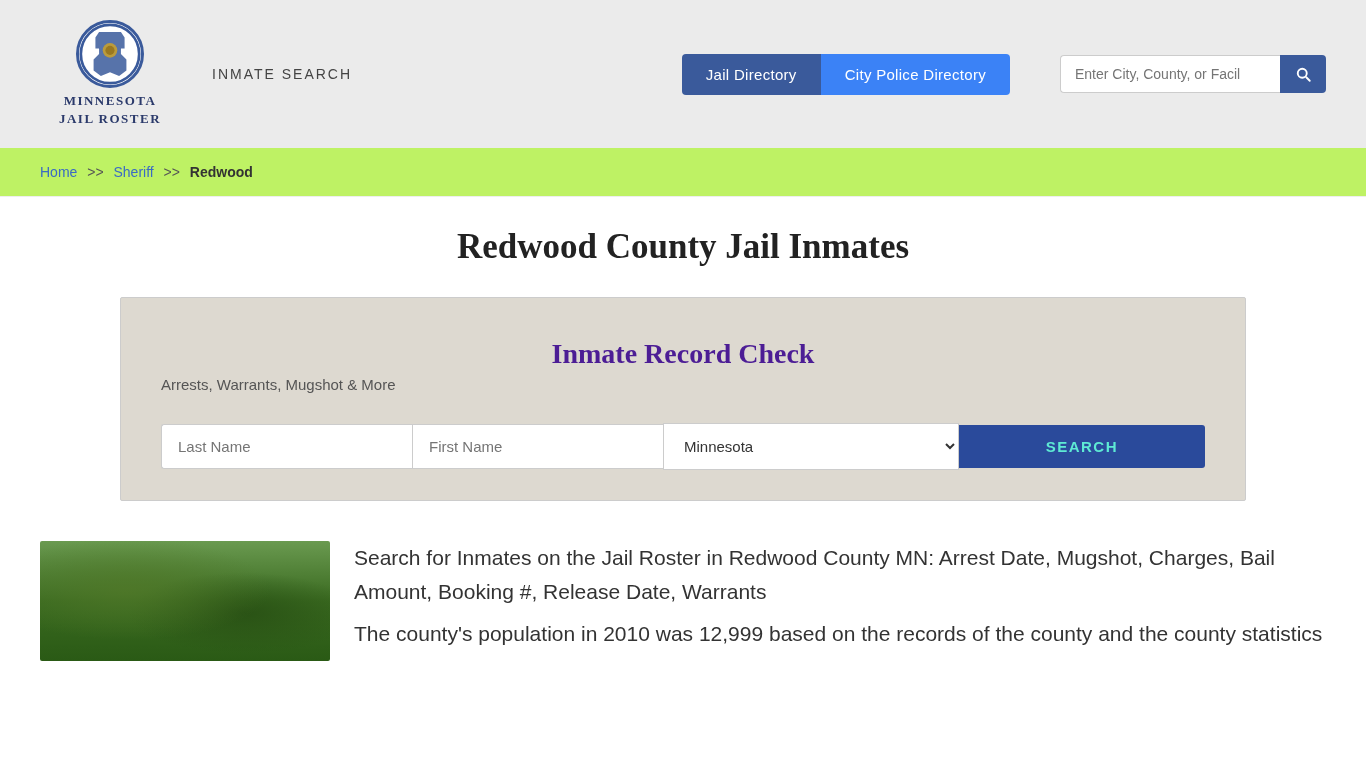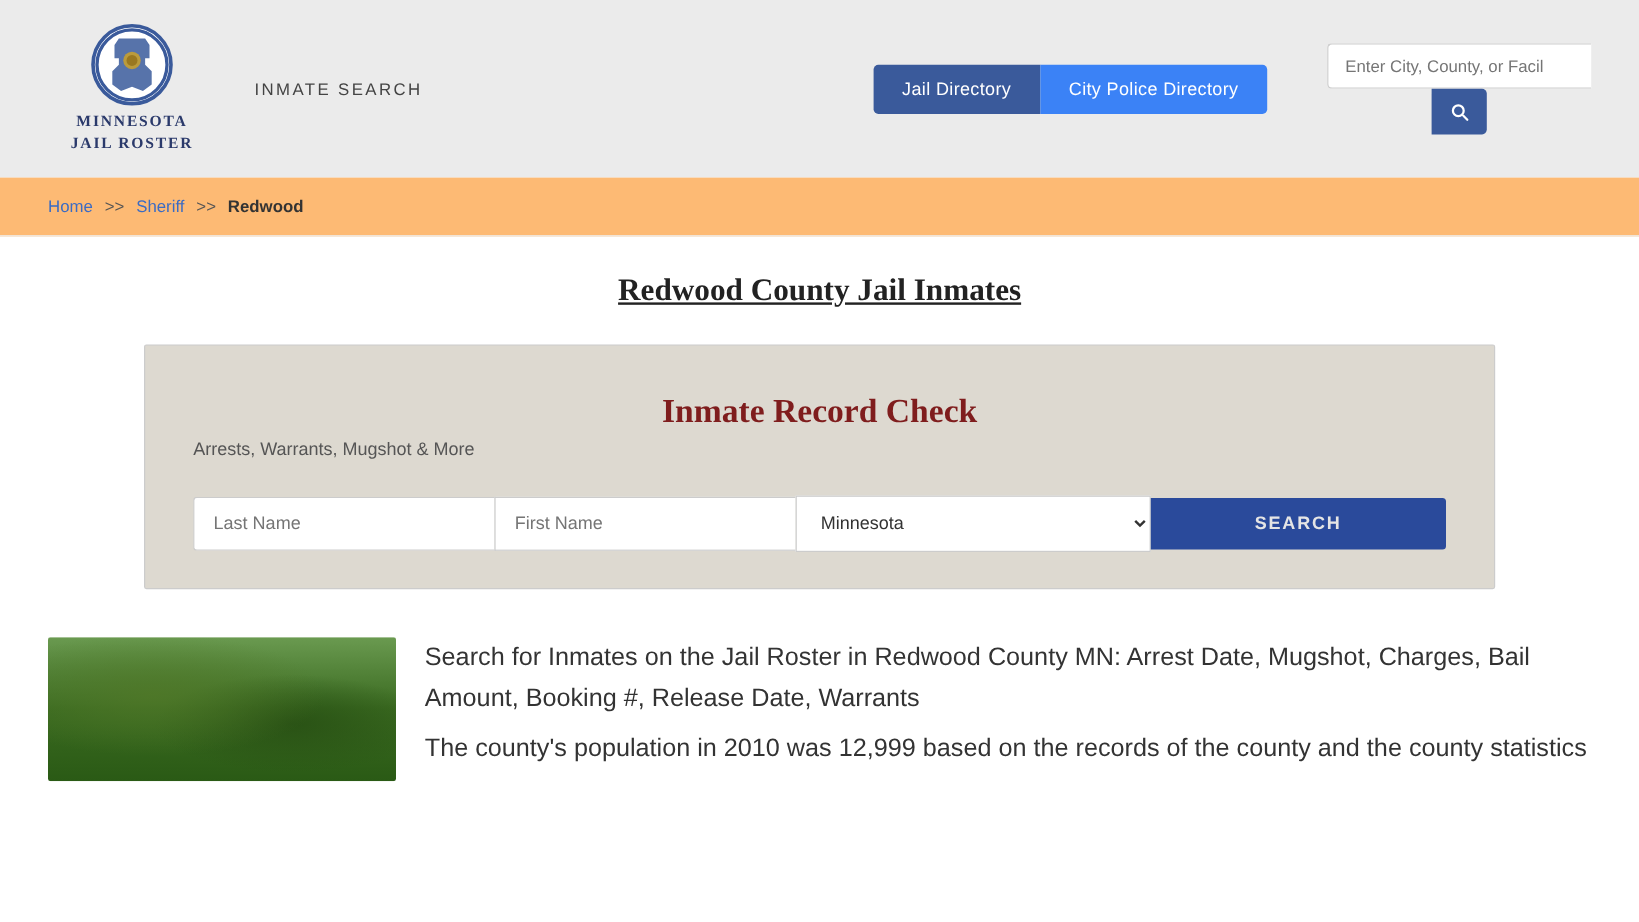"Enter City, County, or Facil" .search-bar-container { flex-direction: column -> none }
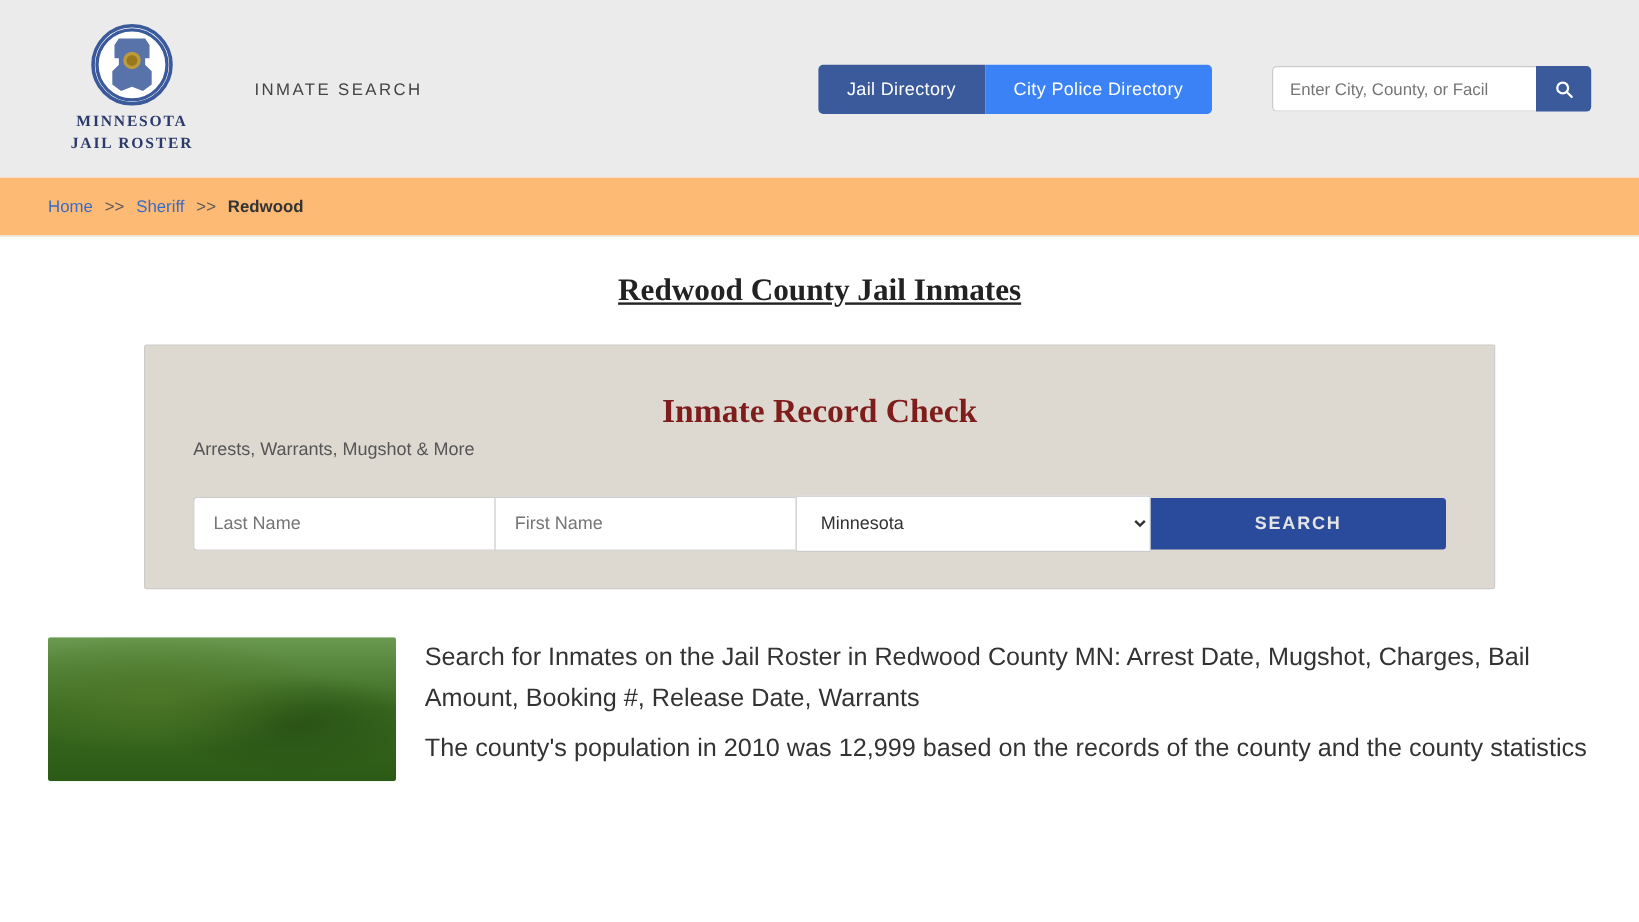"Home >> Sheriff >> Redwood" .breadcrumb { background: #fdba74 -> #bef264 }
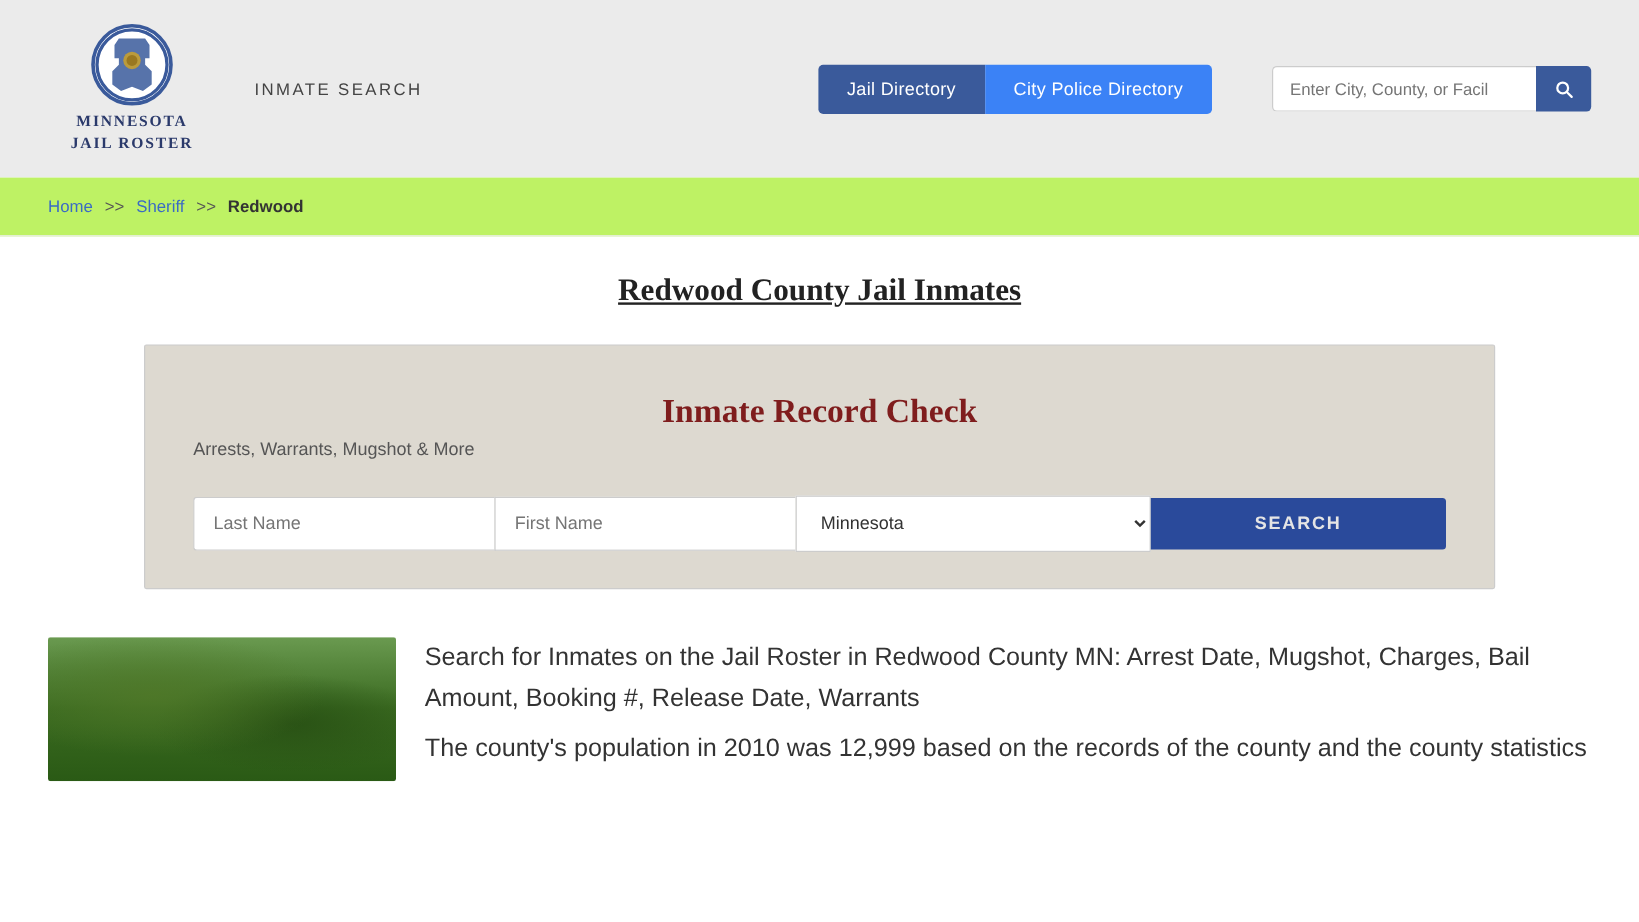"Redwood County Jail Inmates" .page-title { font-size: 26px -> 35px; text-decoration: underline -> none }
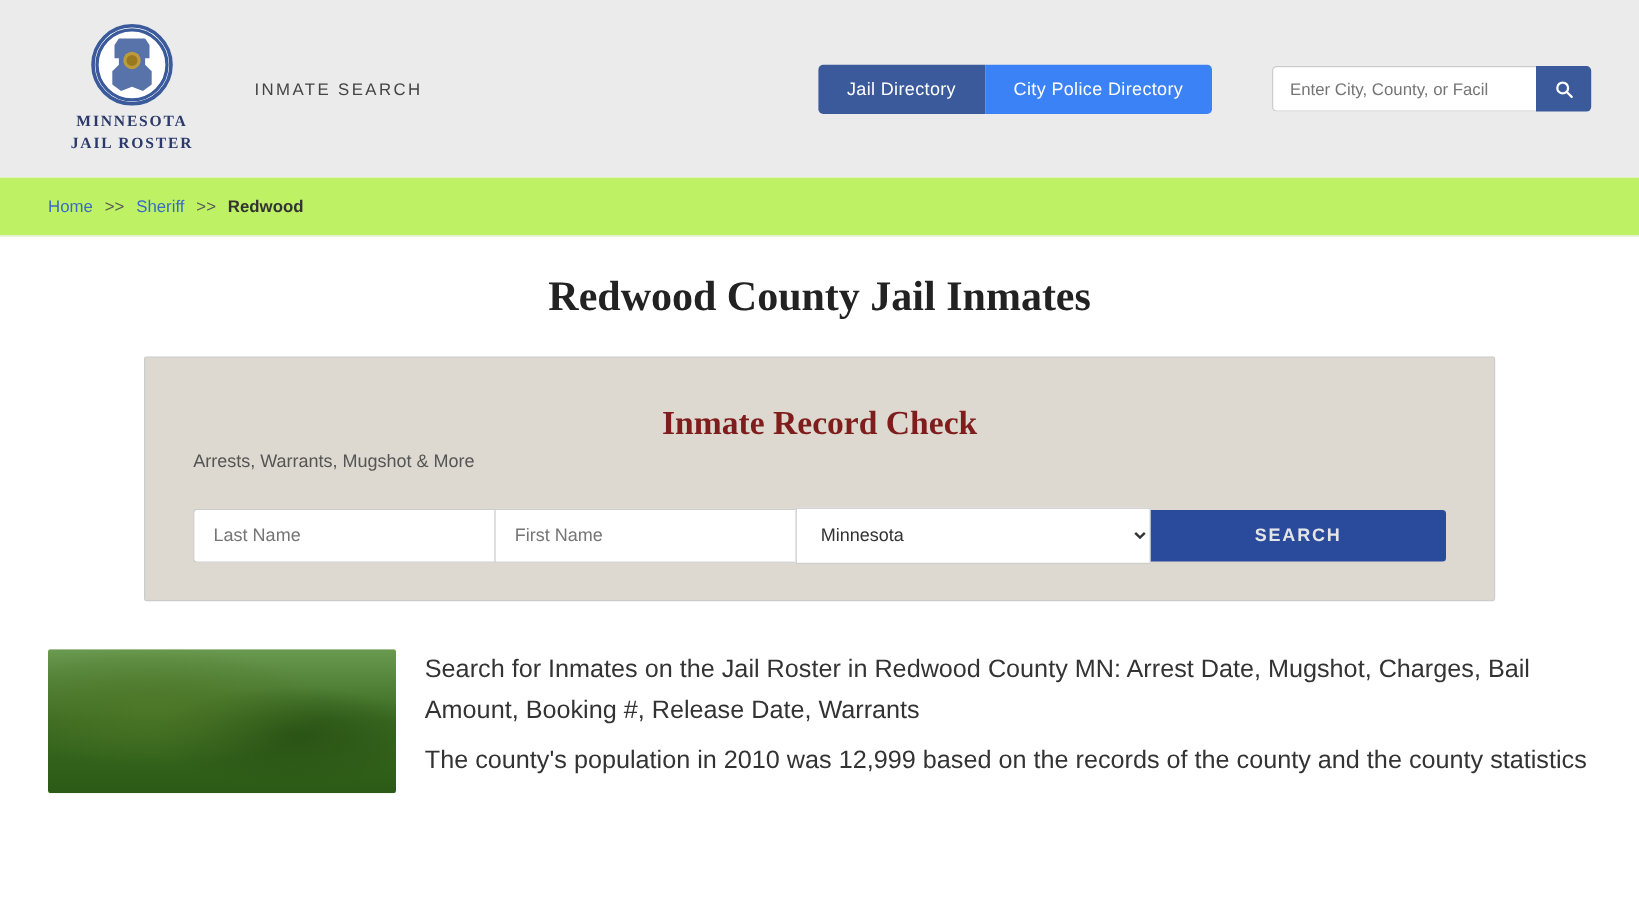"Inmate Record Check" .record-check-title { color: #7f1d1d -> #4c1d95 }
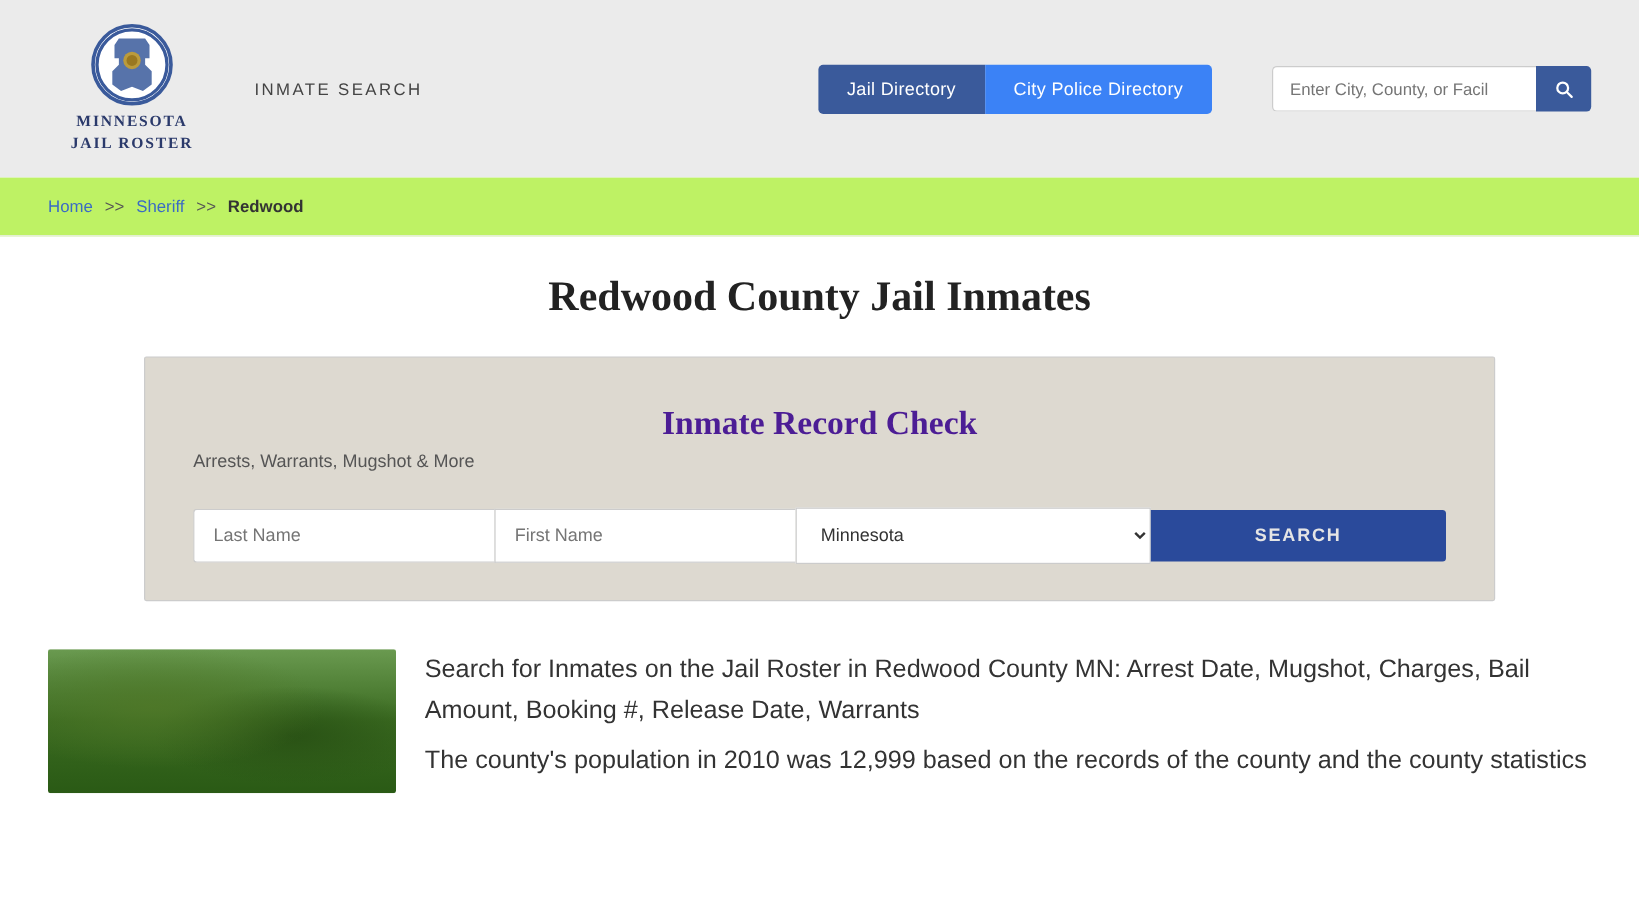"SEARCH" .search-big-btn { color: #e5e5e5 -> #5eead4 }
